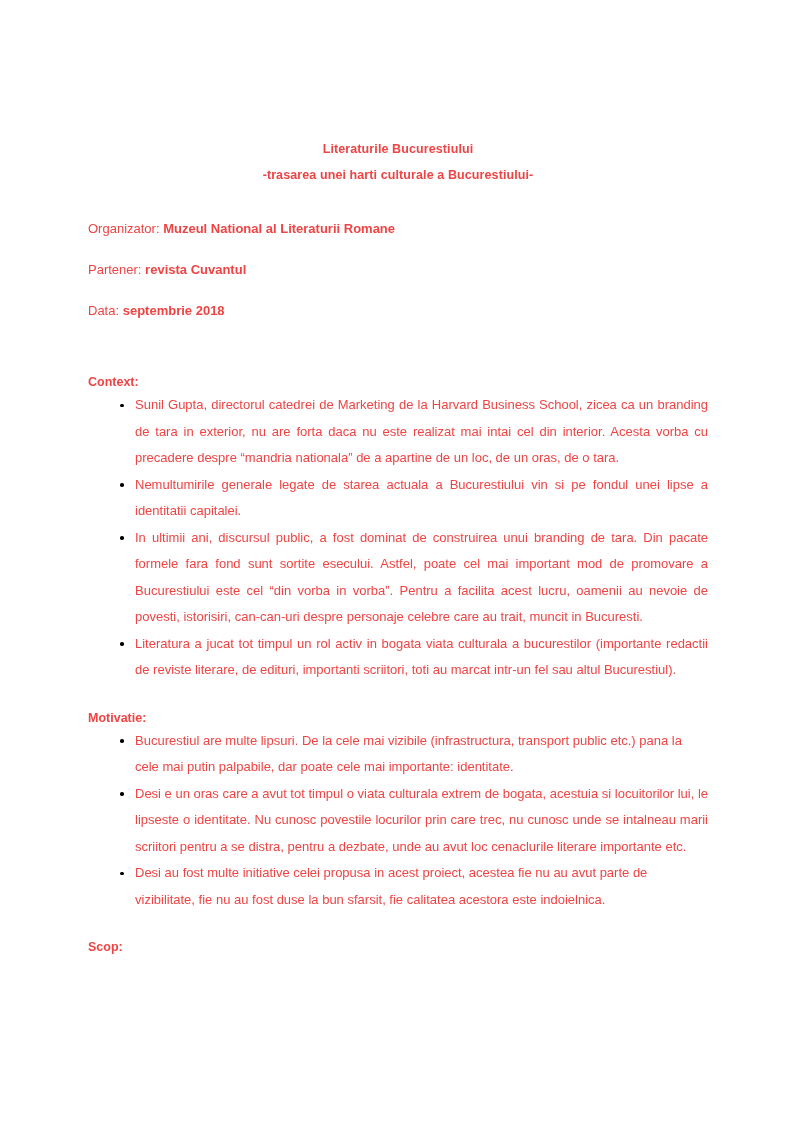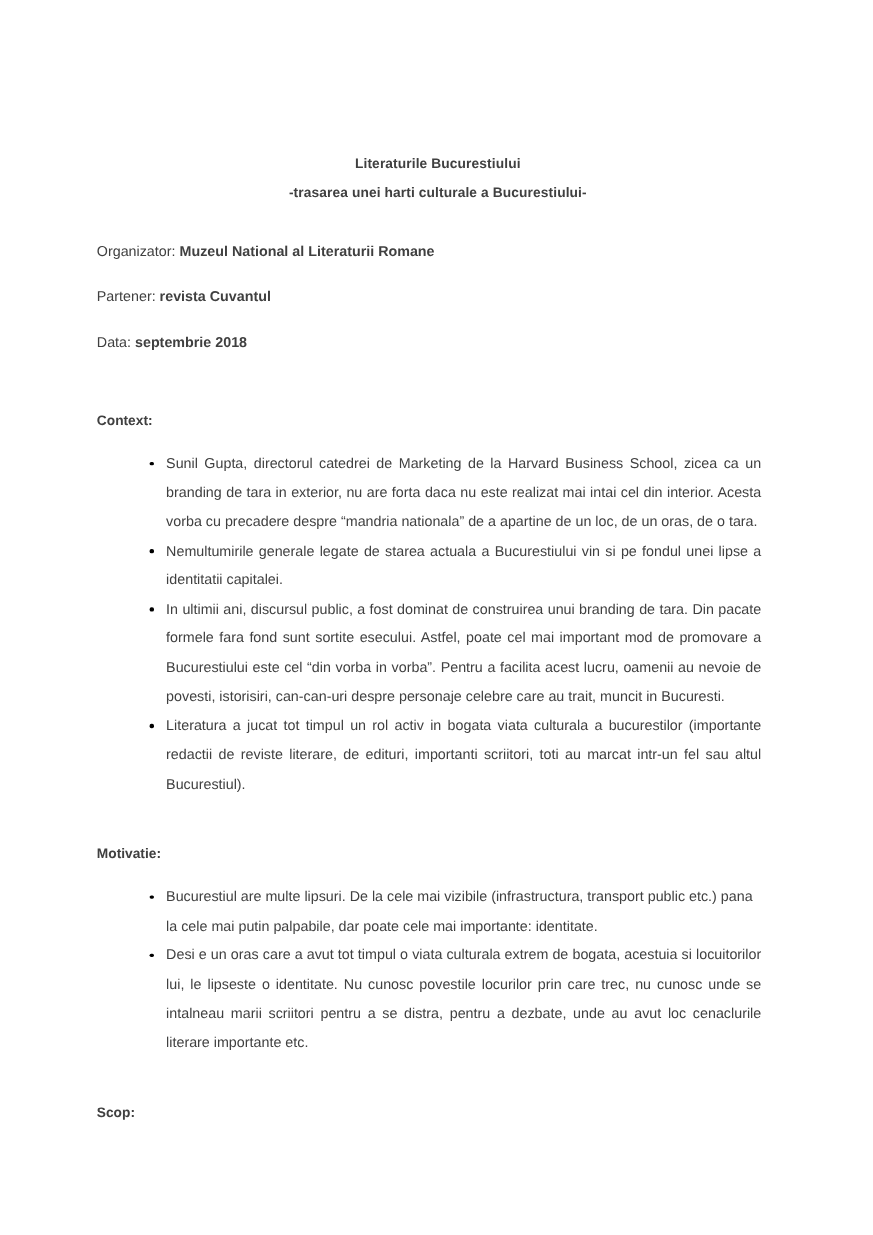"Literaturile Bucurestiului" .page { color: #404040 -> #ef4444 }
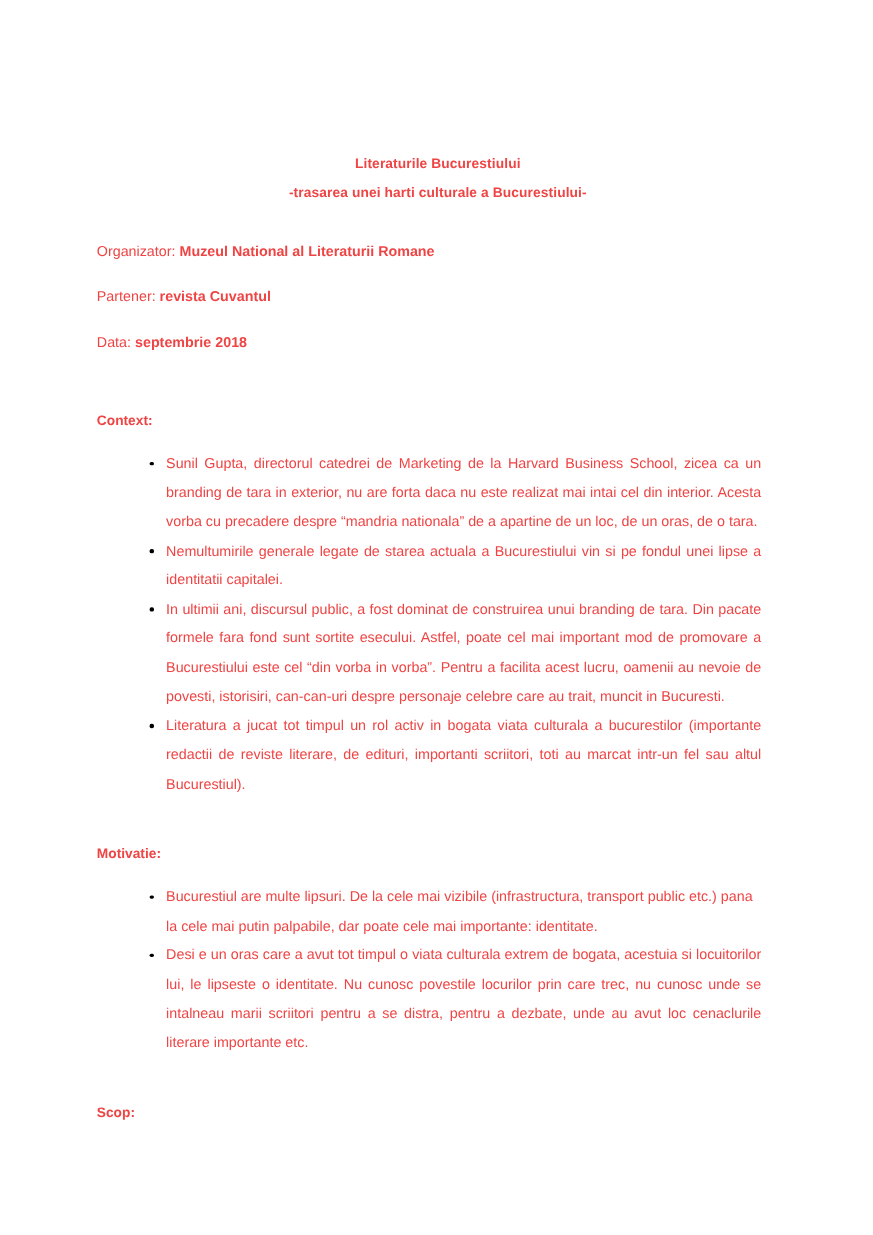"Sunil Gupta, directorul catedrei de" ul.bullets { margin: 16px -> 0 }
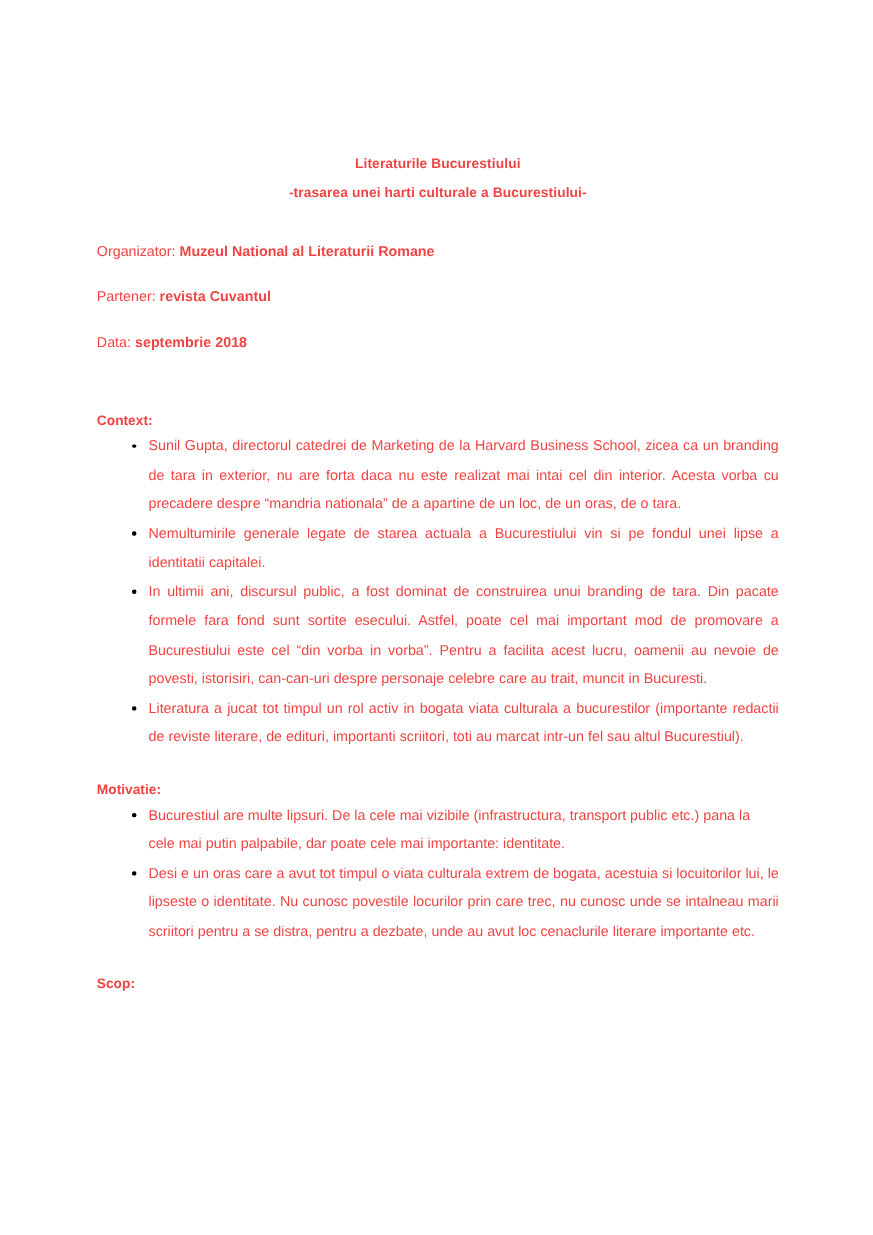"Desi au fost multe initiative" li.no-justify { html: none -> <li>Desi au fost multe initiative celei propusa in acest proiect, acestea fie nu au avut parte de vizibilitate, fie nu au fost duse la bun sfarsit, fie calitatea acestora este indoielnica.</li> }
